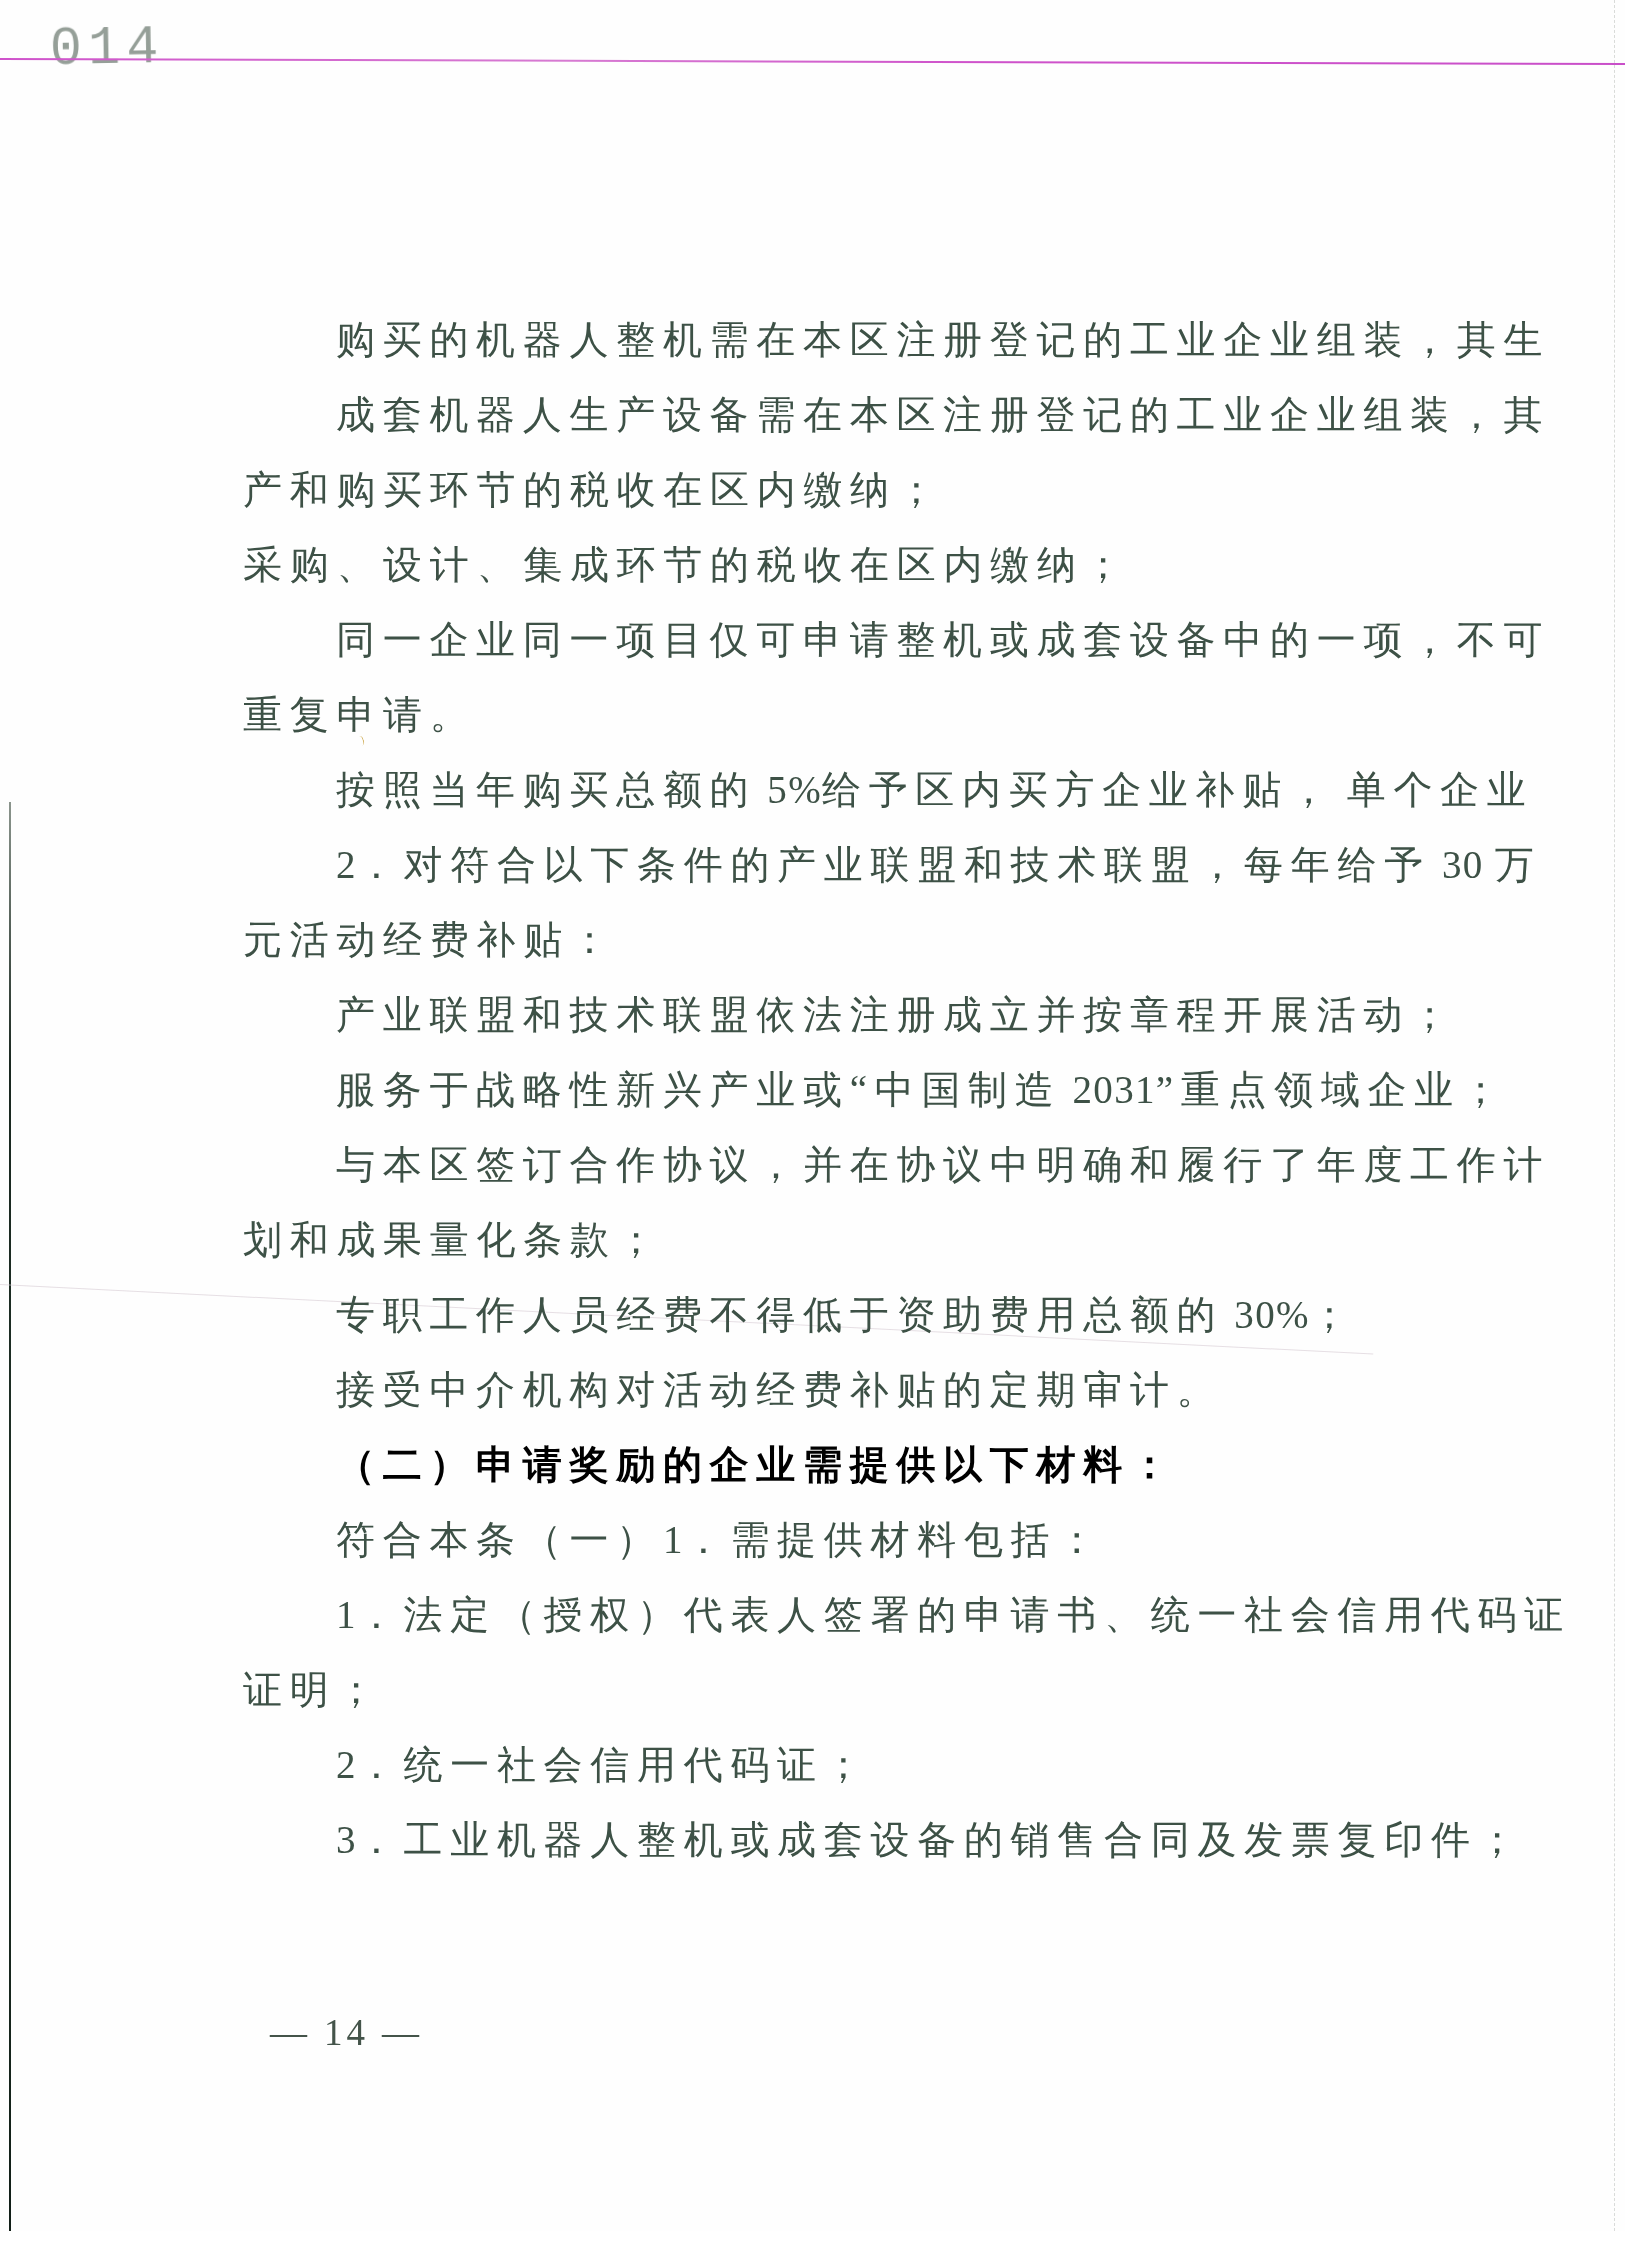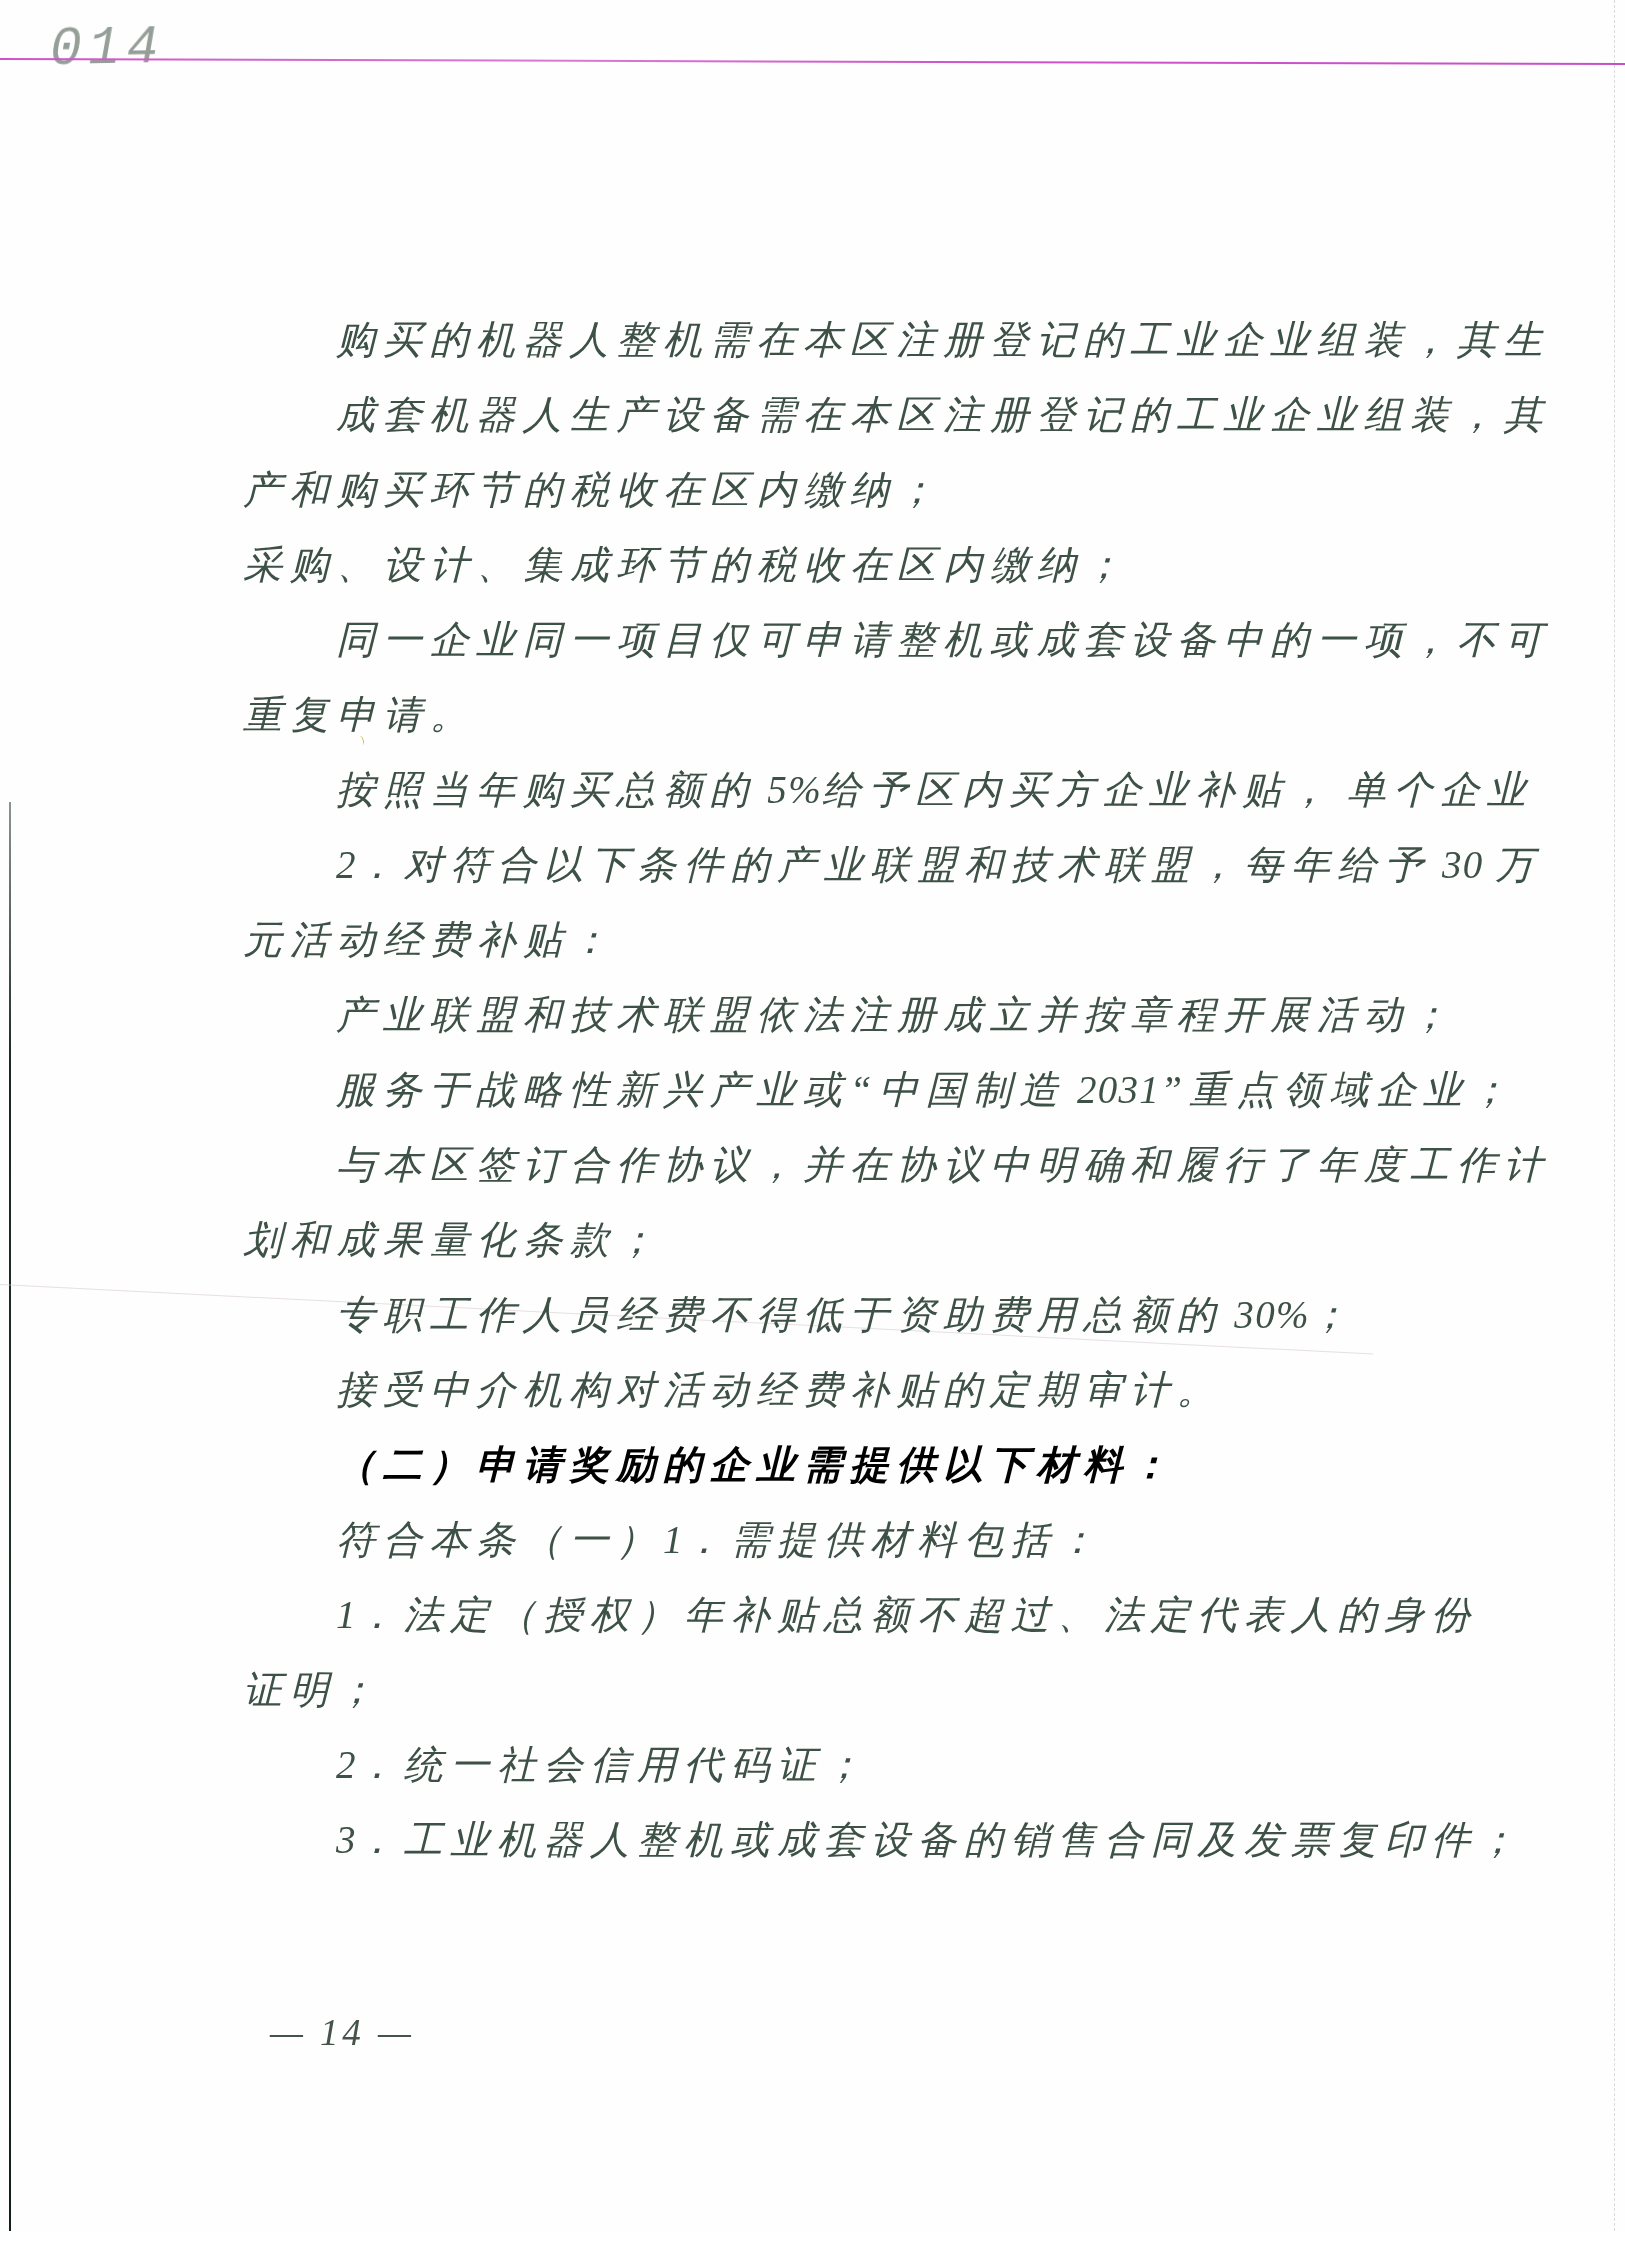"014" .page { font-style: italic -> none }
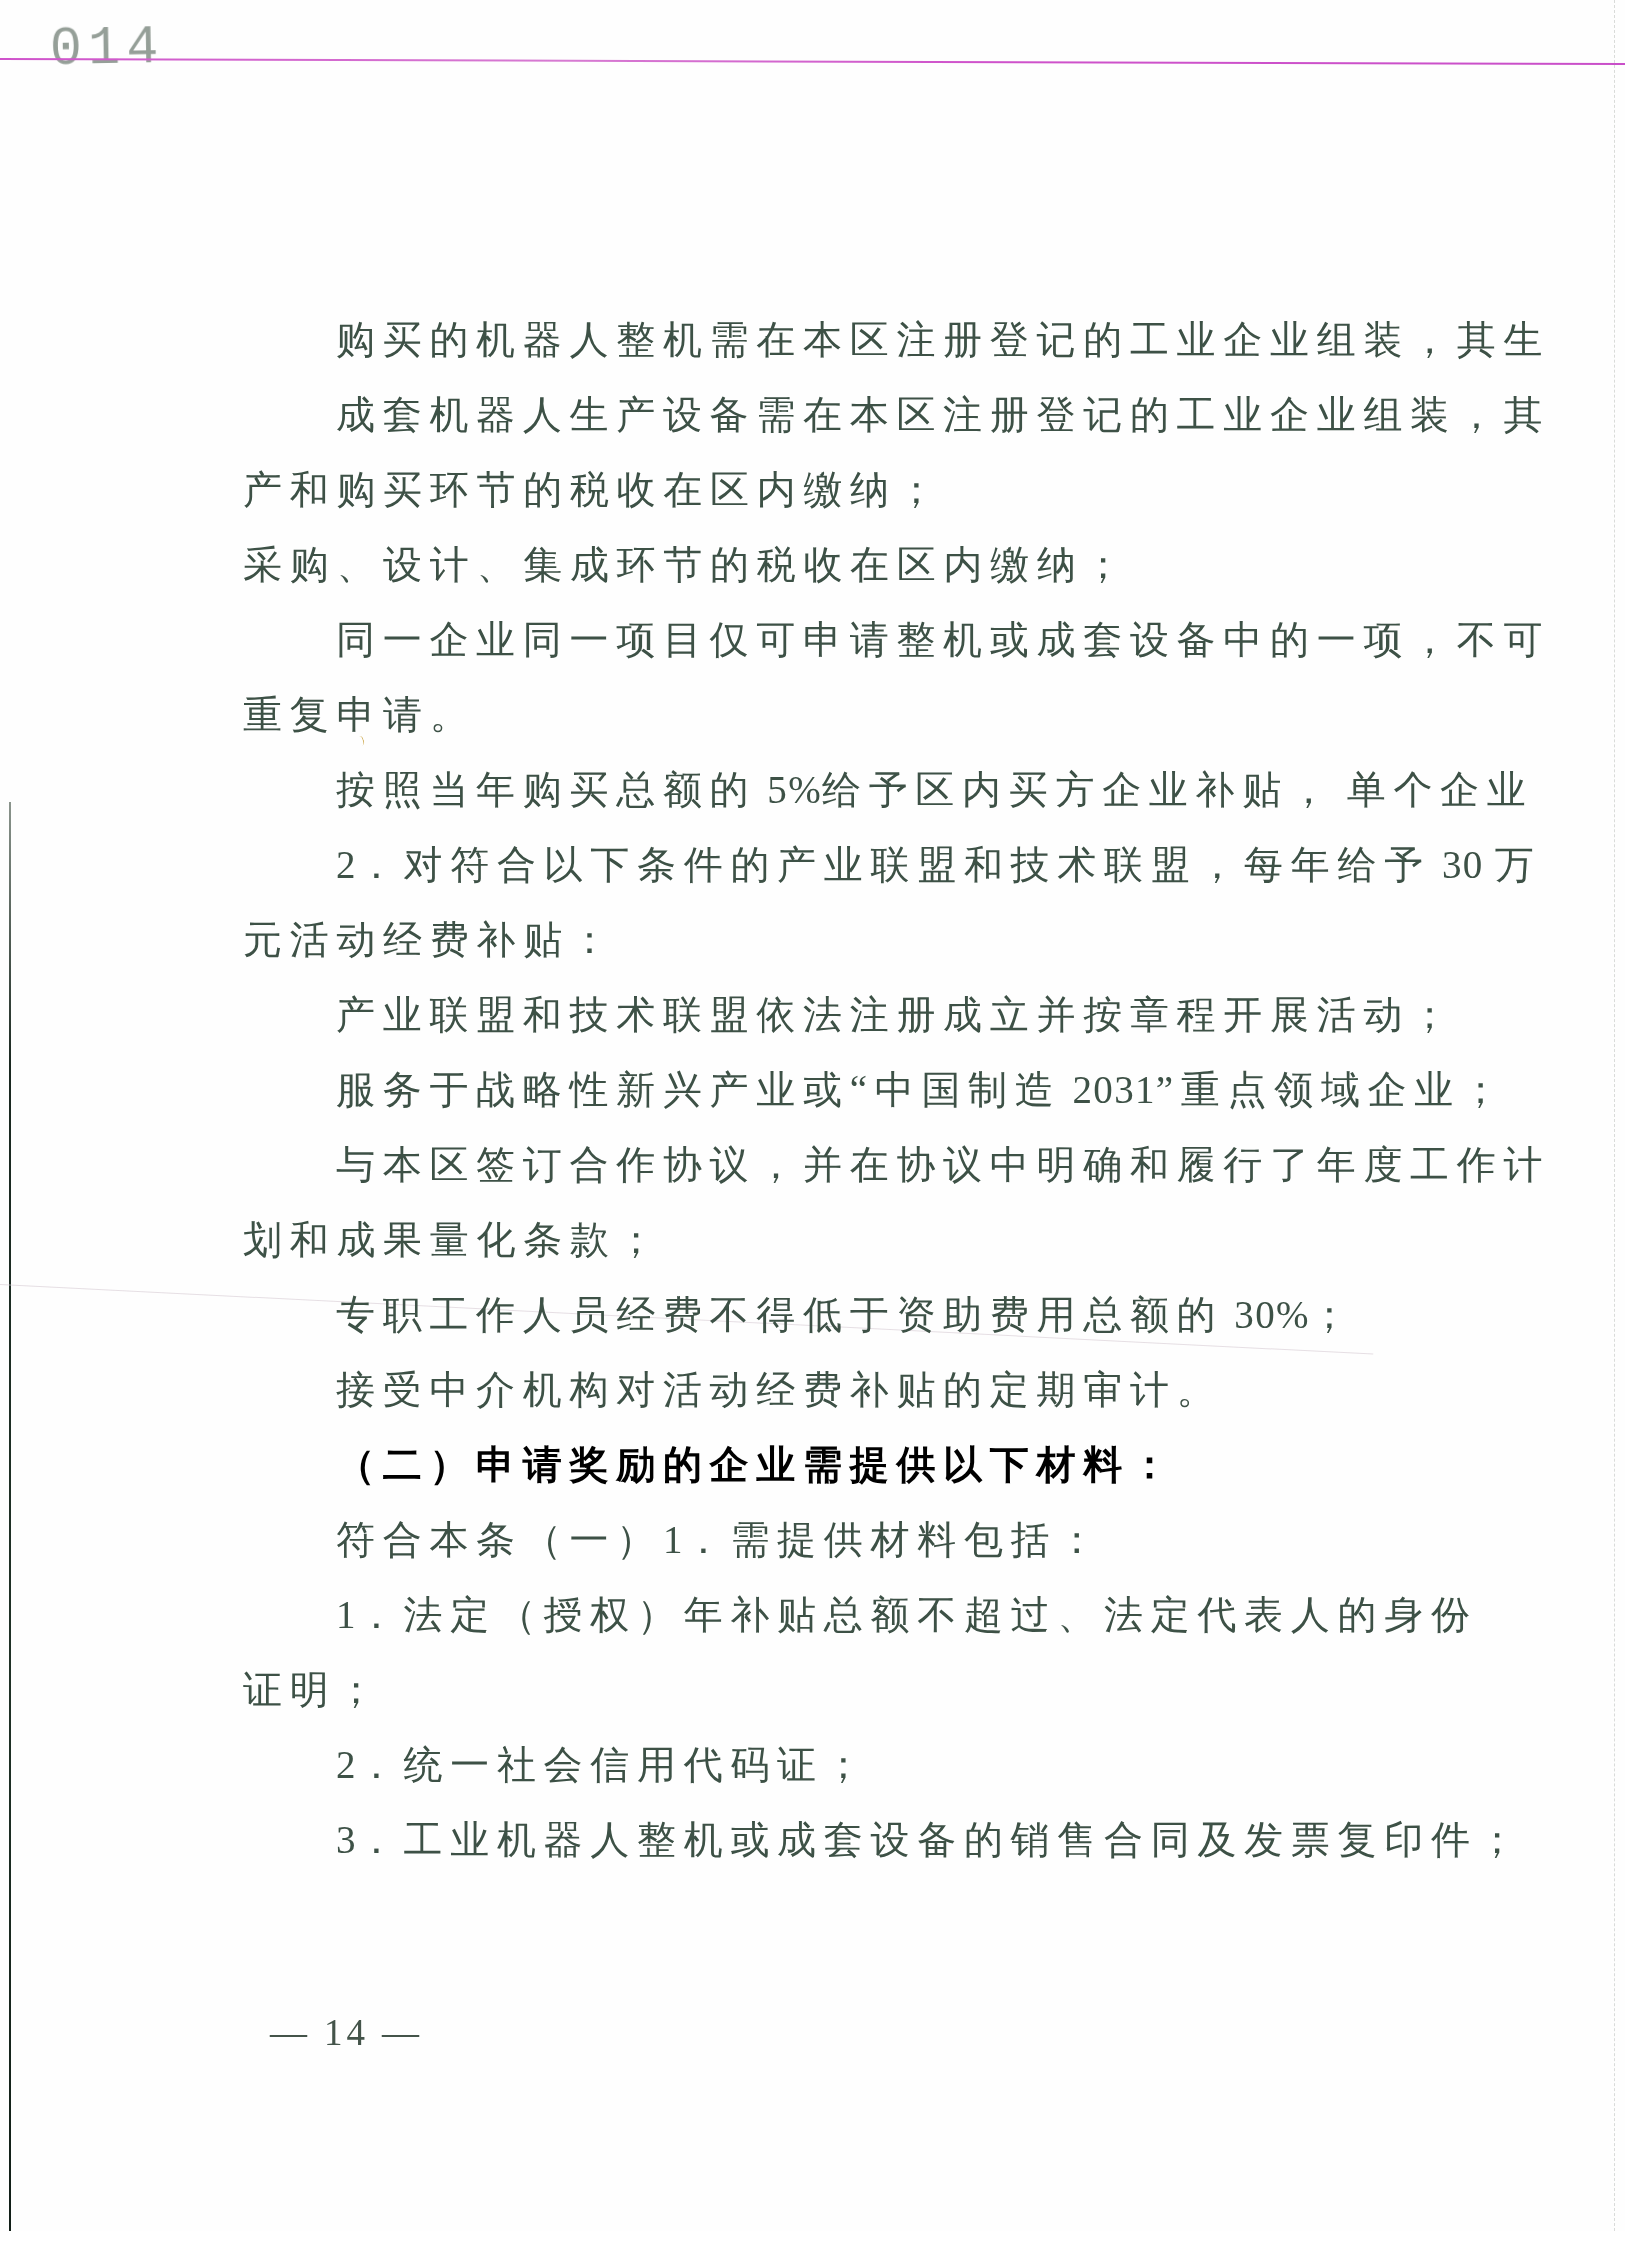"．法定（授权）年补贴总额不超过、法定代表人的身份" span { text: 年补贴总额不超过、法定代表人的身份 -> 代表人签署的申请书、统一社会信用代码证 }
